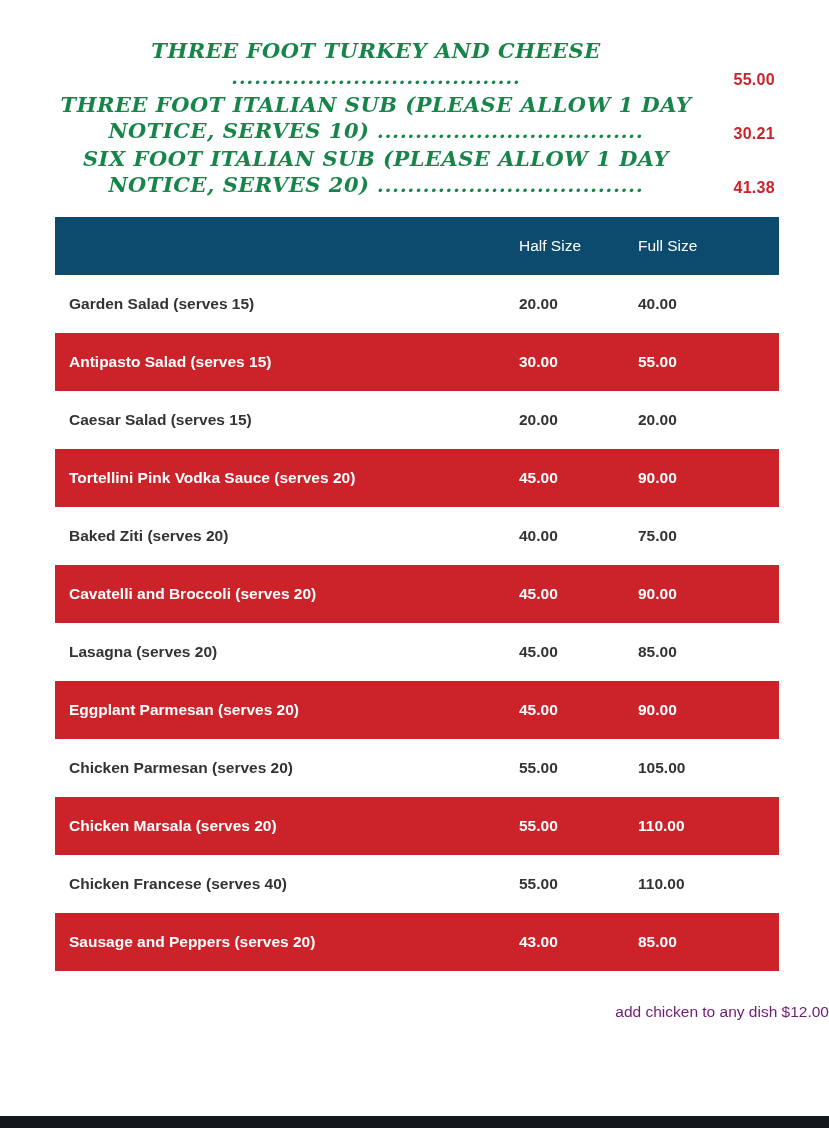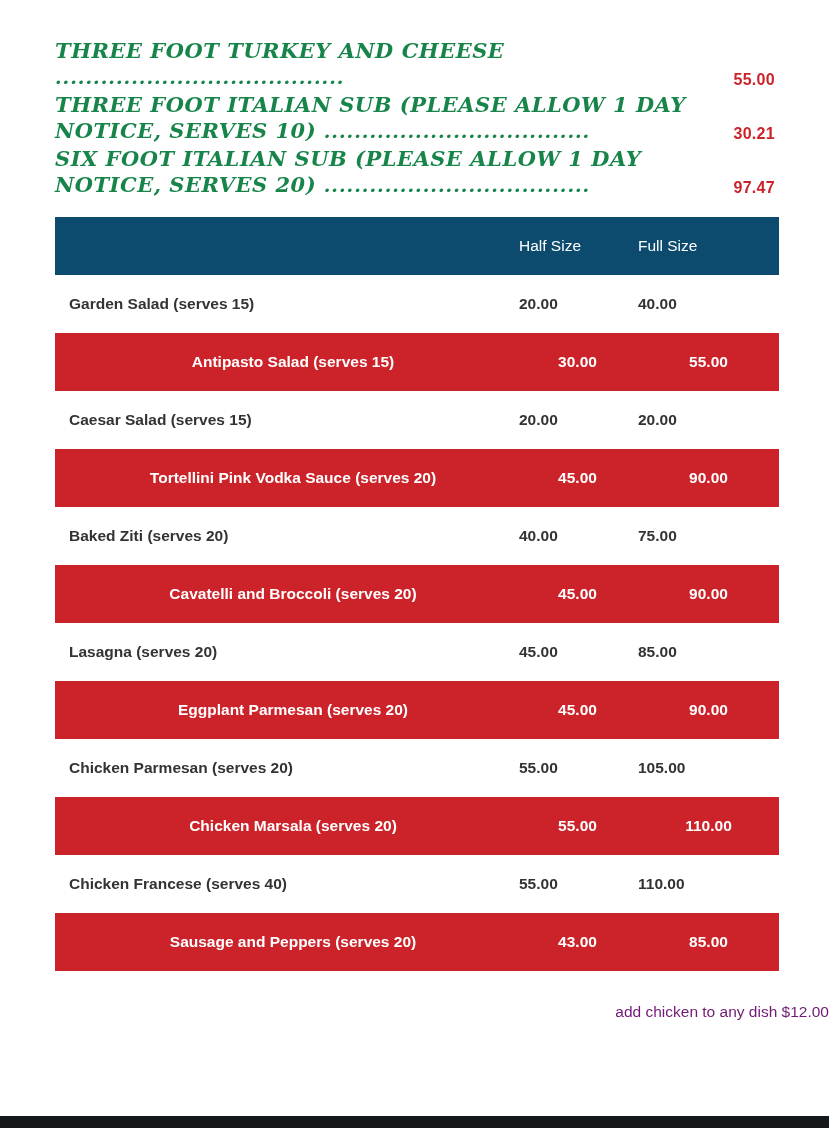"THREE FOOT TURKEY AND CHEESE" .sub-row { text-align: none -> center }
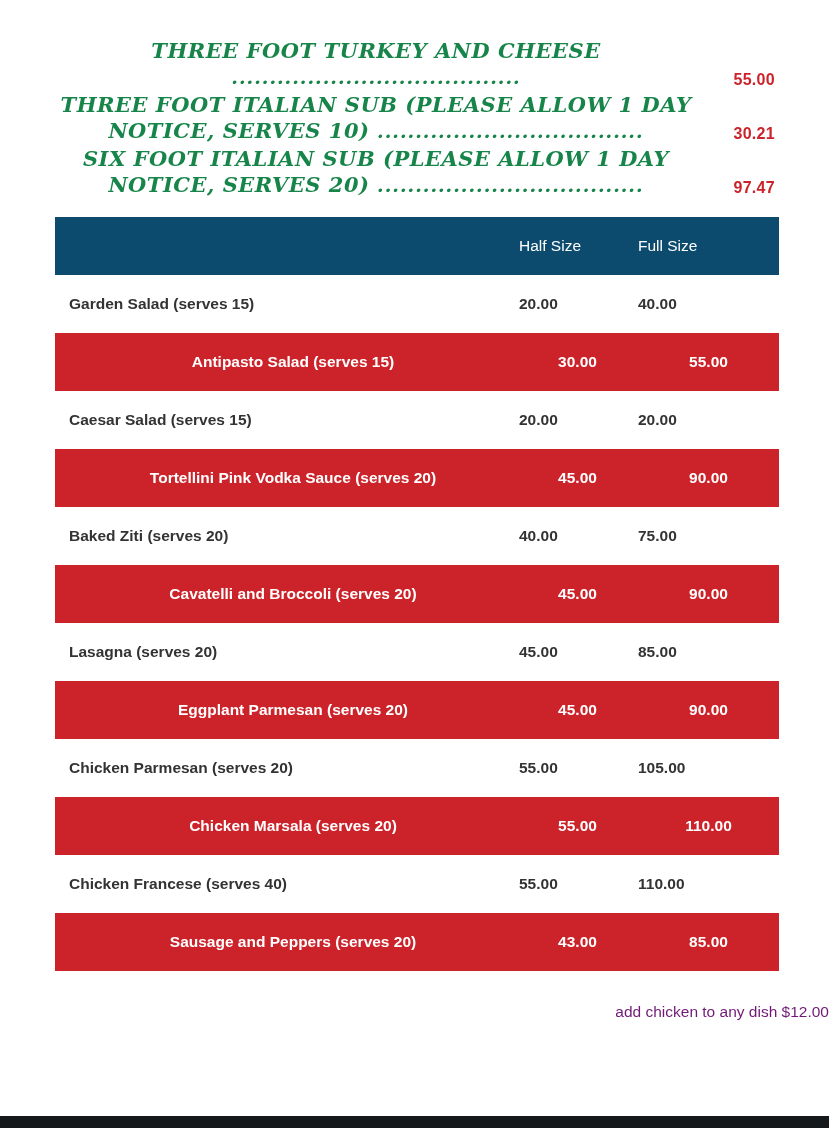"97.47" div.sub-price { text: 97.47 -> 41.38 }
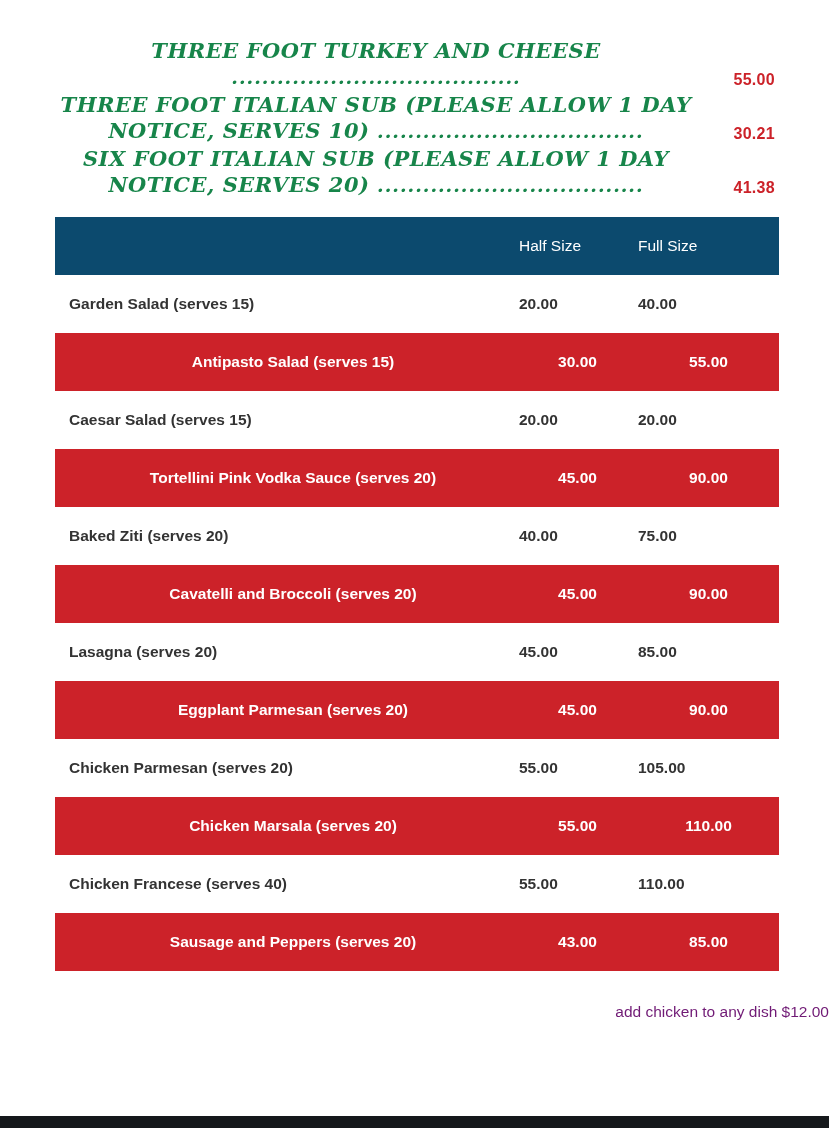"Antipasto Salad (serves 15)" .menu-table tbody tr.row-dark td { text-align: center -> none }
